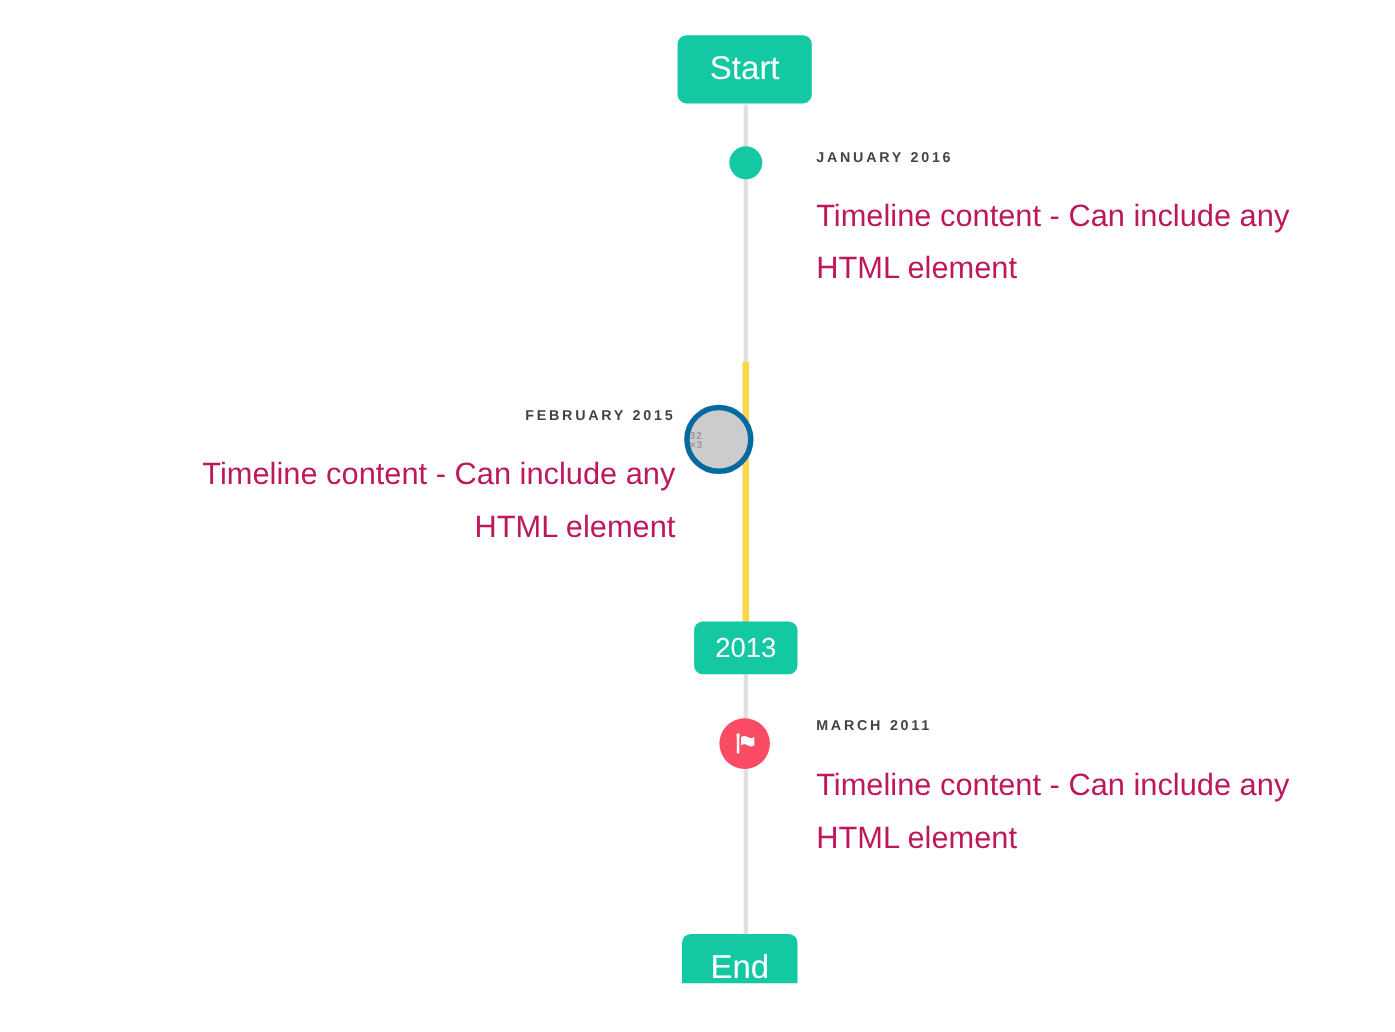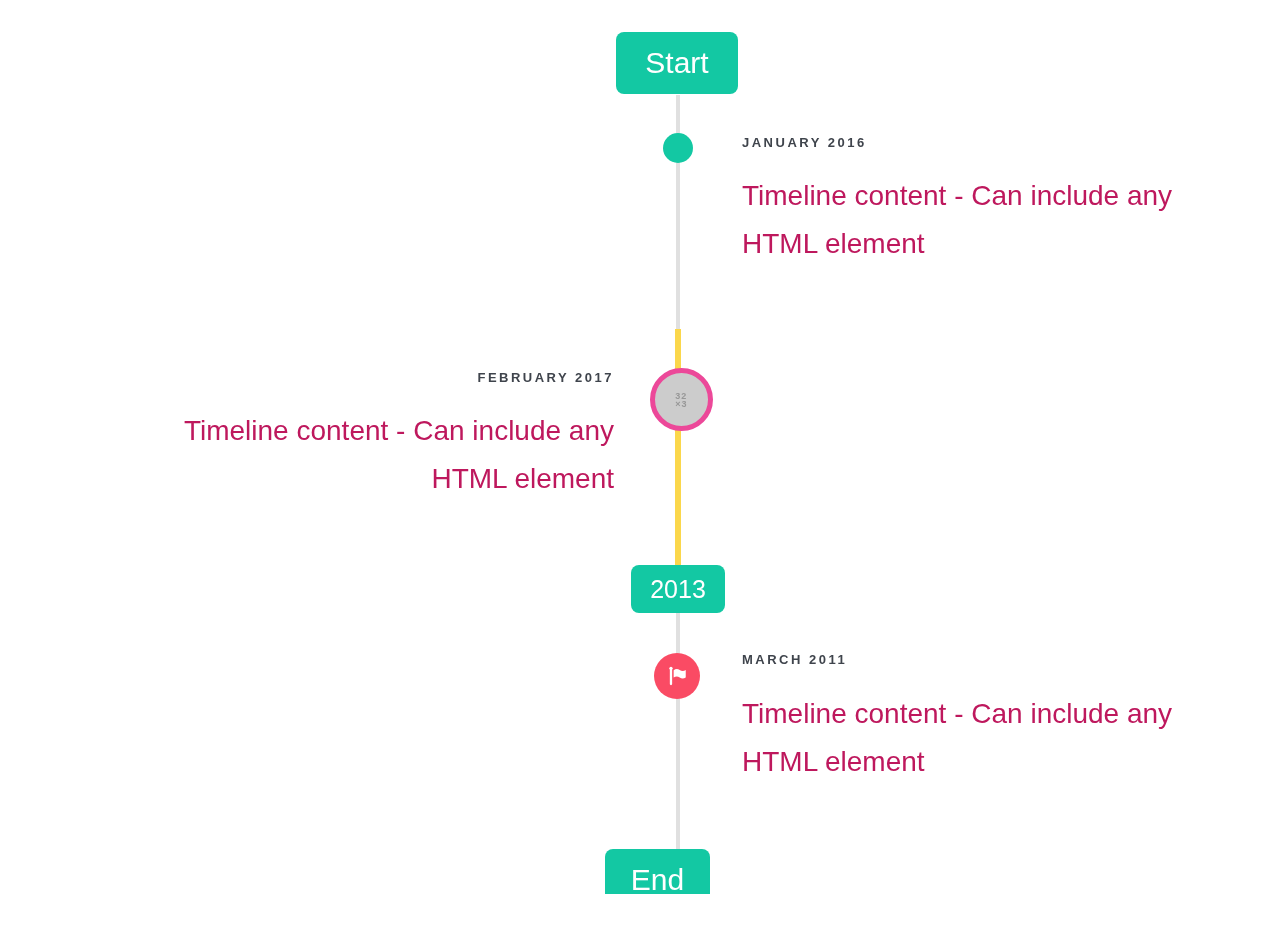"FEBRUARY 2017" div.entry-title { text: 2017 -> 2015 }
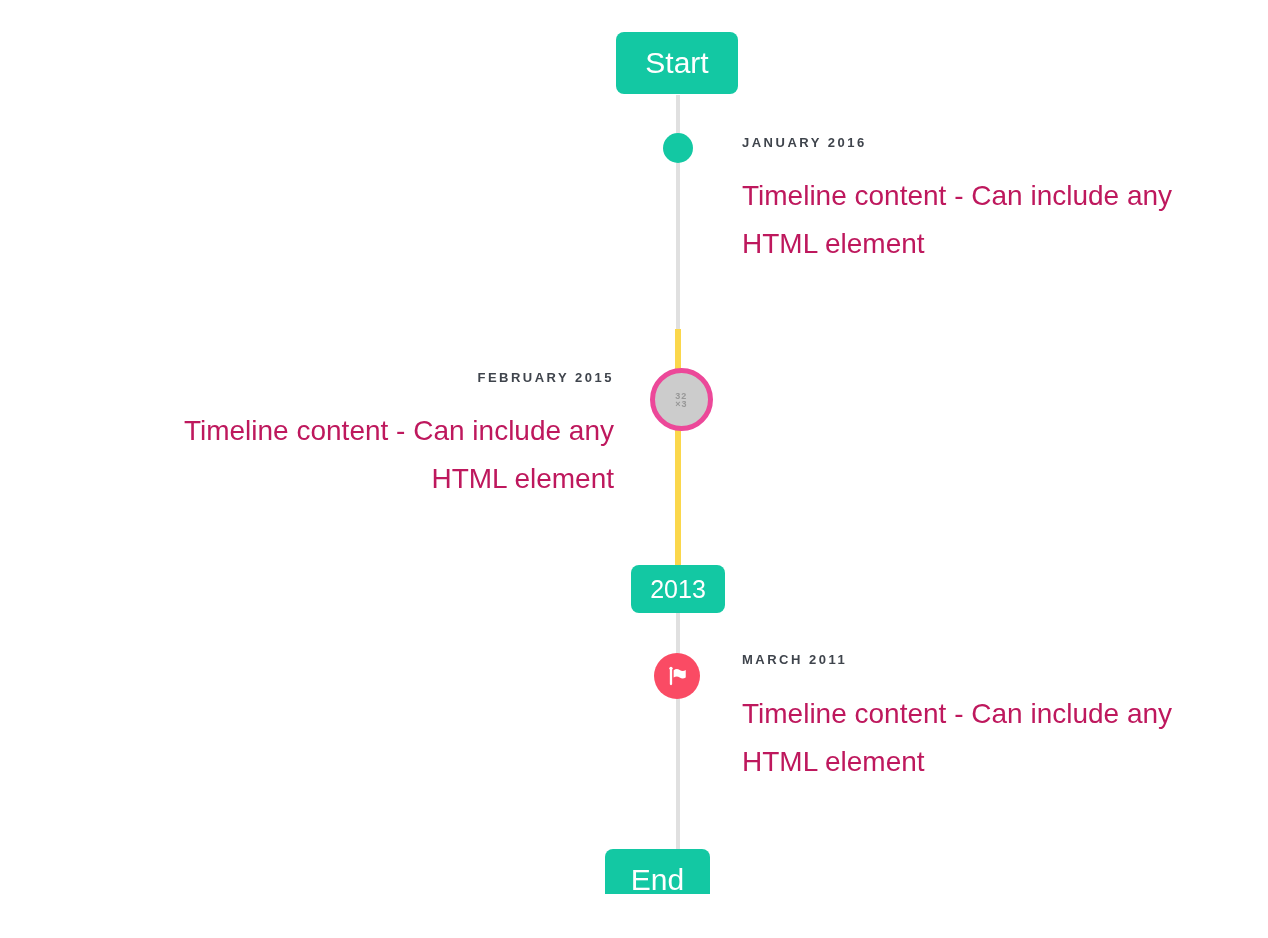"32" .marker-image { border: 5px solid #ec4899 -> 5px solid #0369a1; justify-content: center -> flex-start; left: 602px -> 574px }
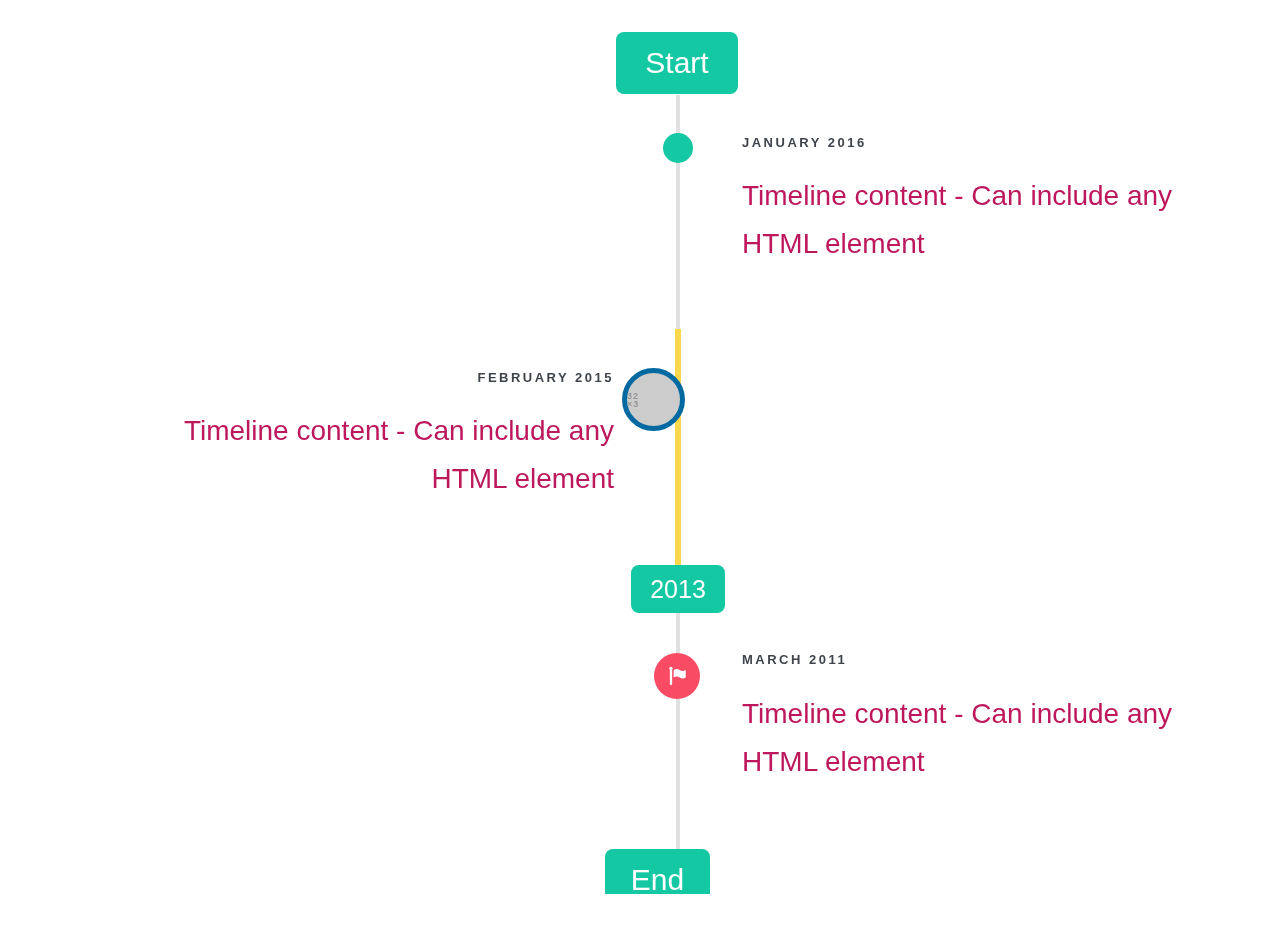"End" .badge-end { left: 557px -> 572px }
